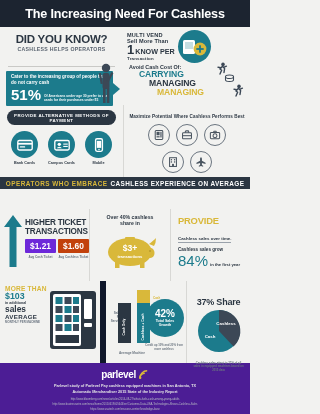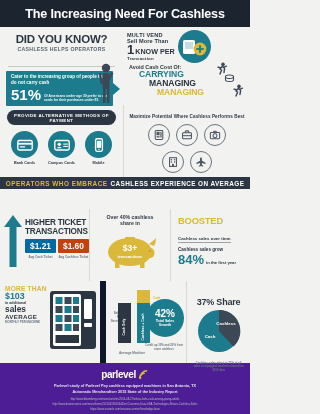"BOOSTED" div.boost-t { text: BOOSTED -> PROVIDE }
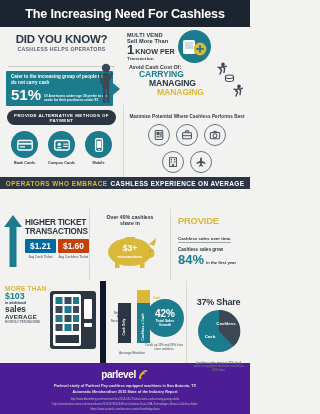"$1.21" .price.cash { background: #0369a1 -> #6d28d9 }
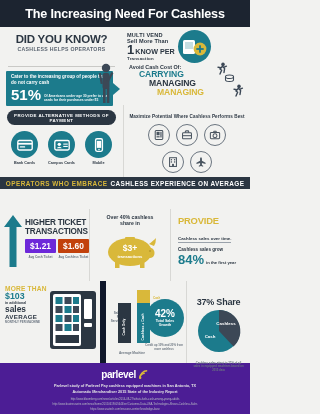"84%" .boost-n { font-size: 13px -> 15px; font-weight: bold -> normal }
